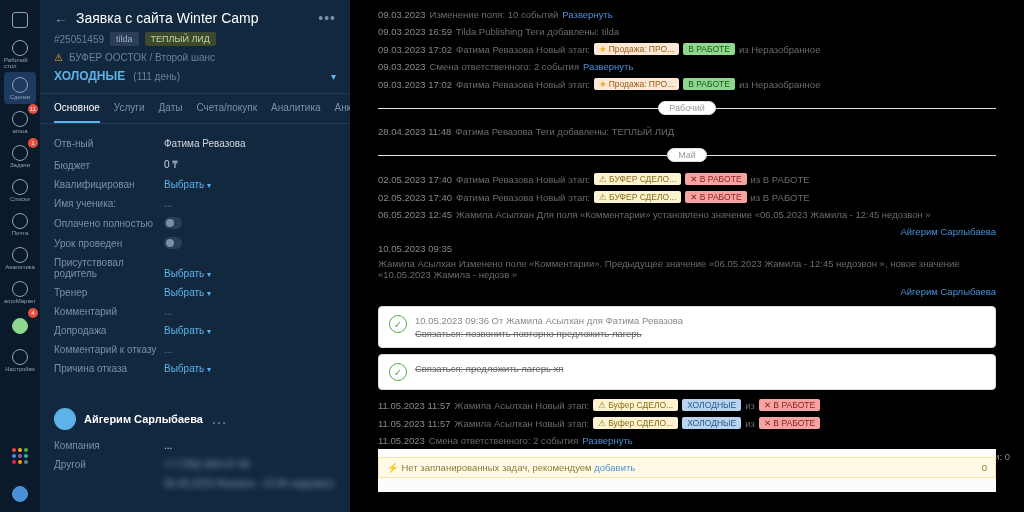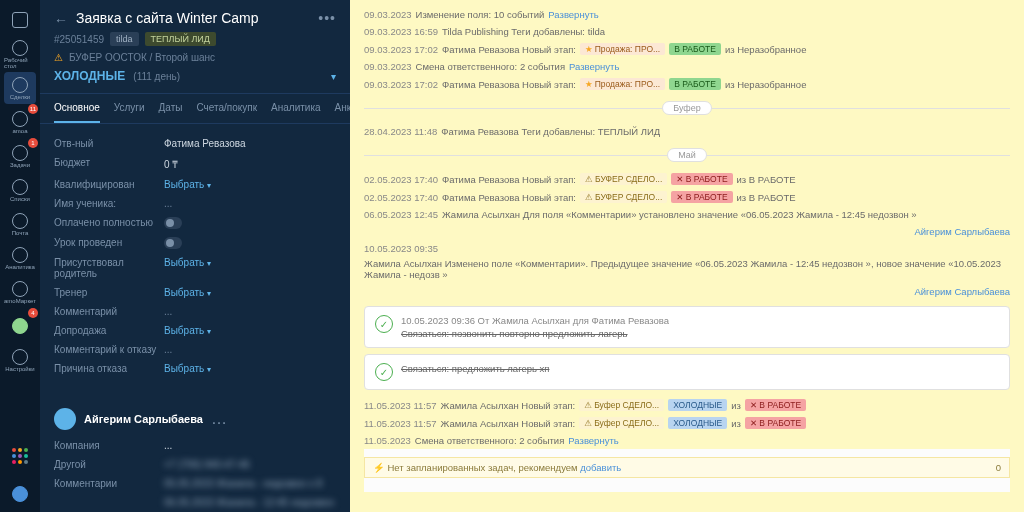"09.03.2023" .main { background: #fef9c3 -> #000000; padding: 6px 14px 0 -> 6px 28px 0 }
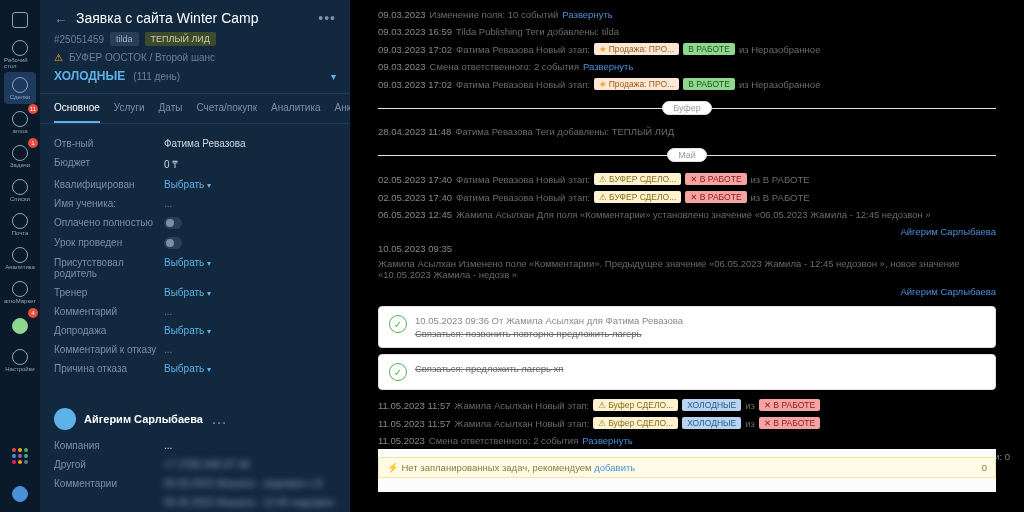"Буфер" span.div-label { text: Буфер -> Рабочий }
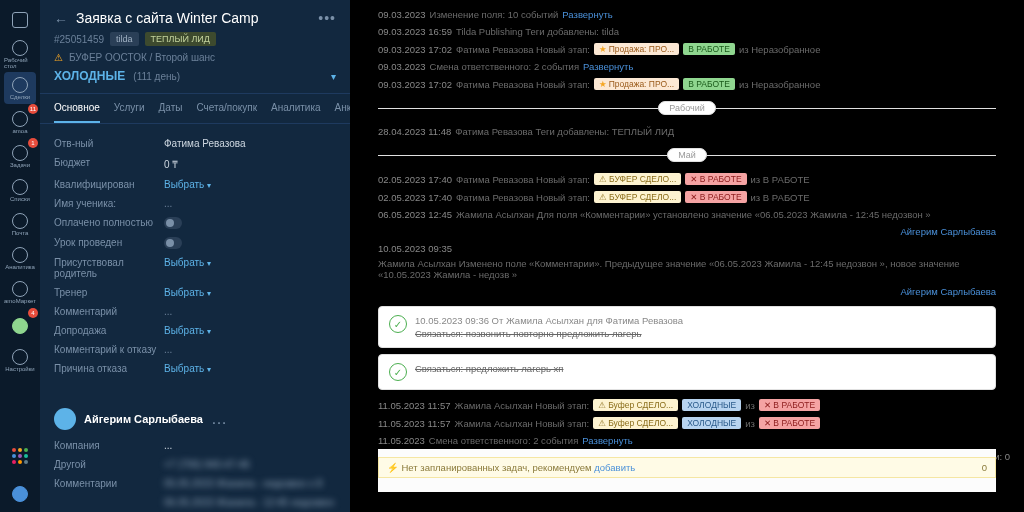"Отв-ный" .p-row { align-items: flex-start -> flex-end }
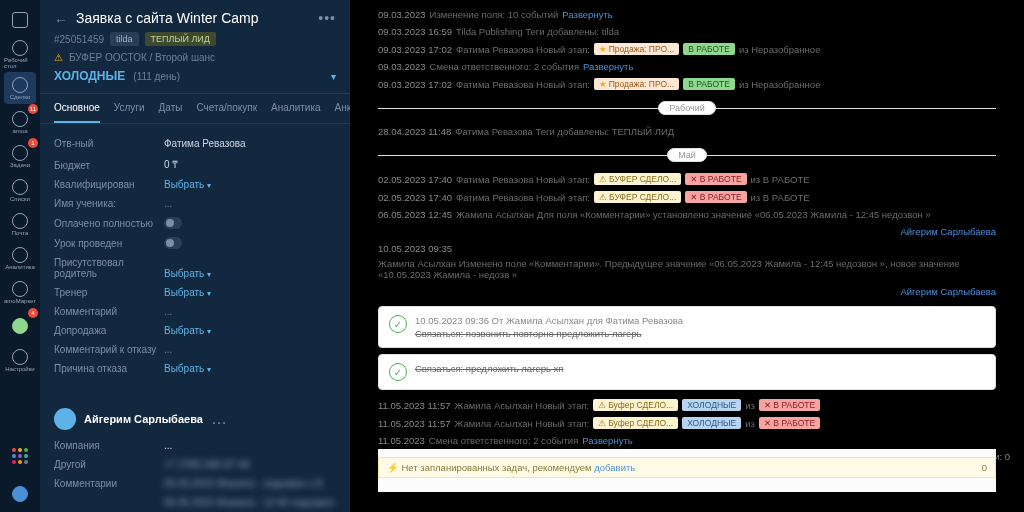"Комментарии" div.p-row { html: <div> <span>Комментарии</span> <span>05.05.2023 Жанила - недозвон х 8</span> </div> -> none }
